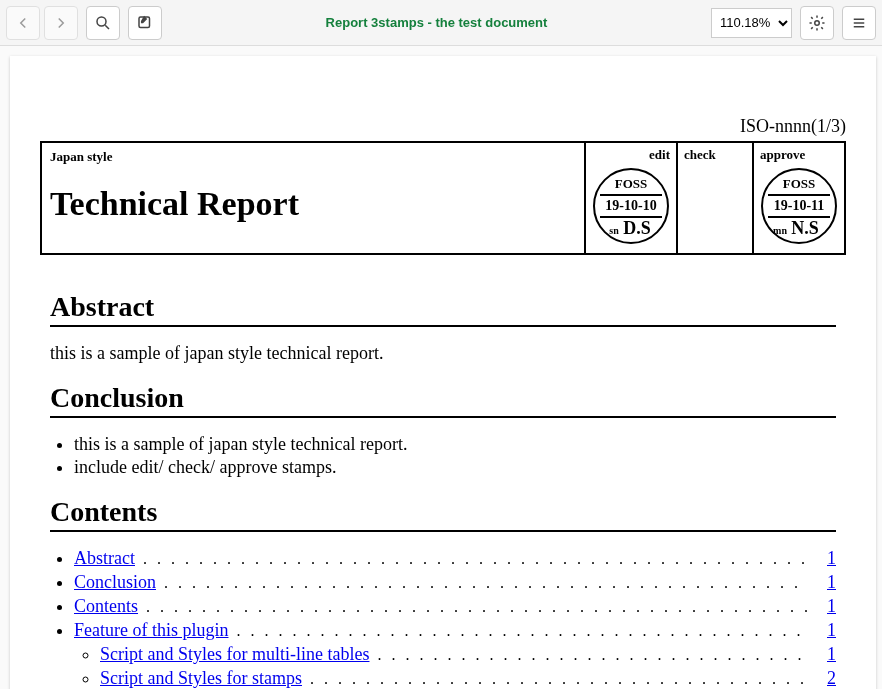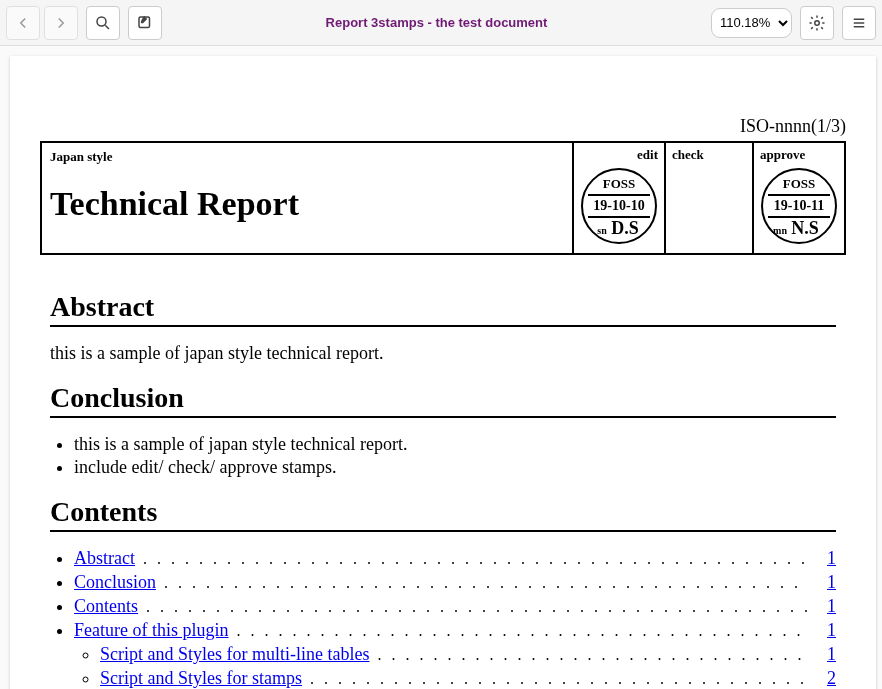"Report 3stamps - the test" .toolbar-title .main { color: #701a75 -> #15803d }
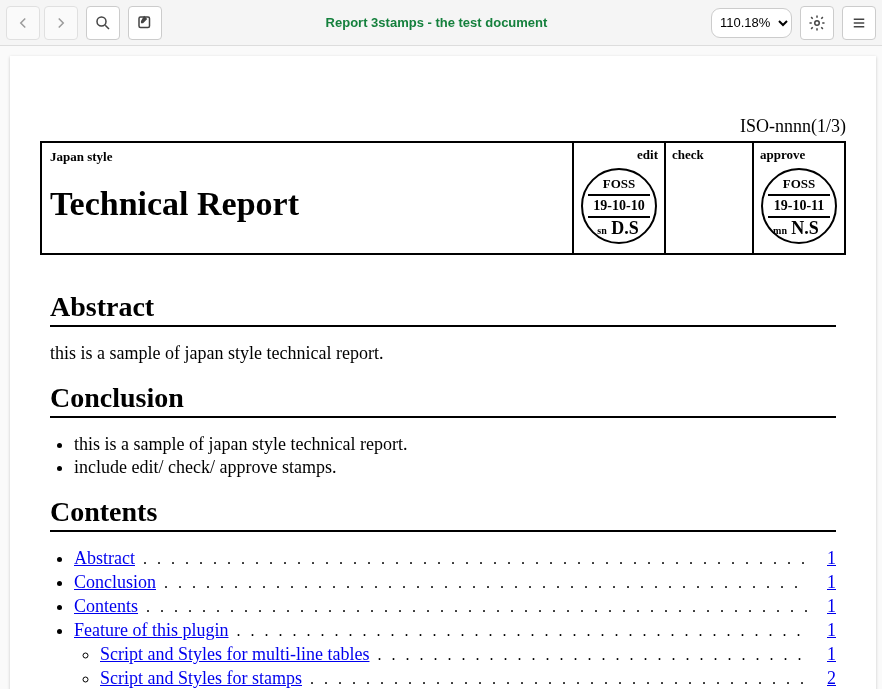"110.18%" .zoom-select { border-radius: 9px -> 0 }
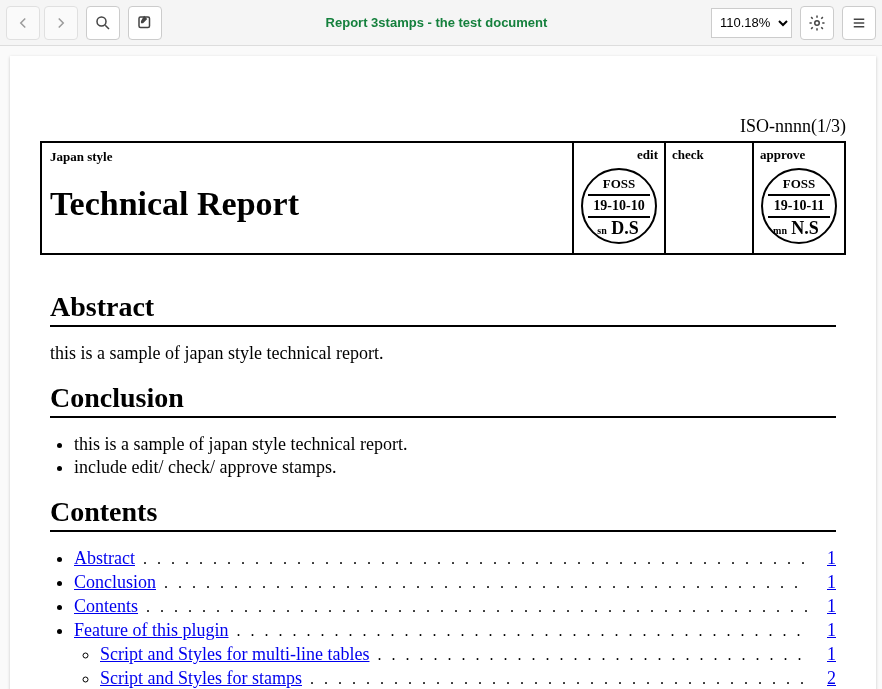"check" .stamp-cell { width: 88px -> 76px }
